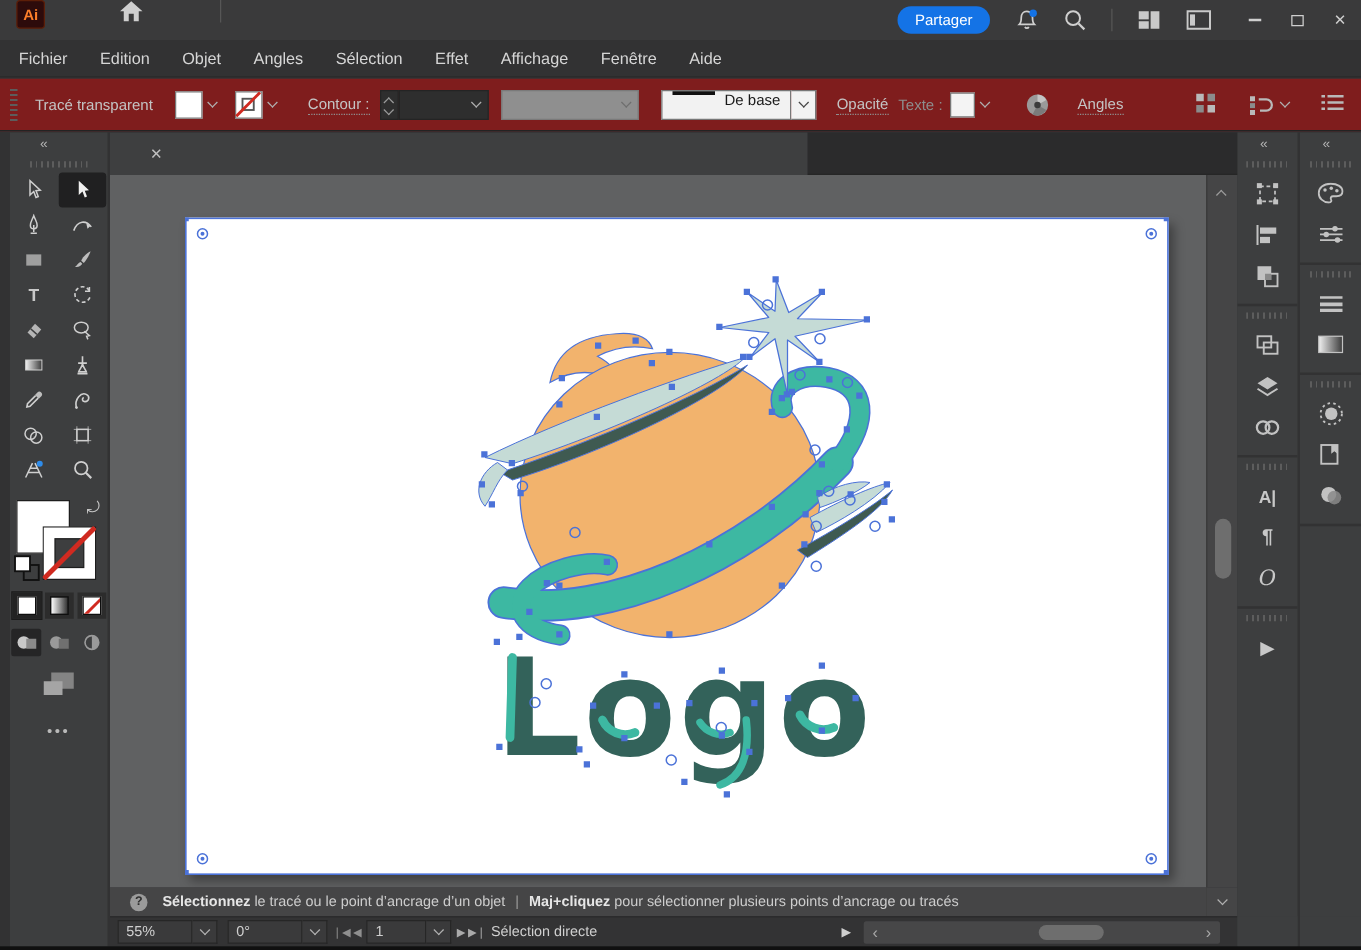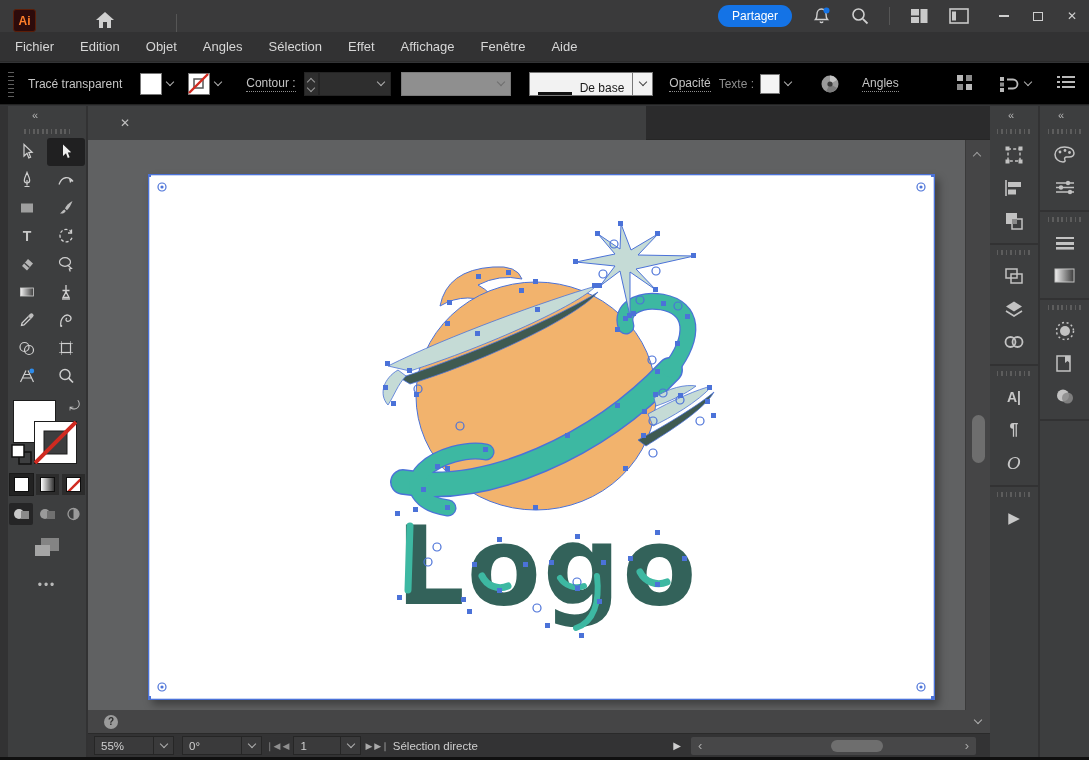"Ai" .titlebar { align-items: flex-end -> flex-start }
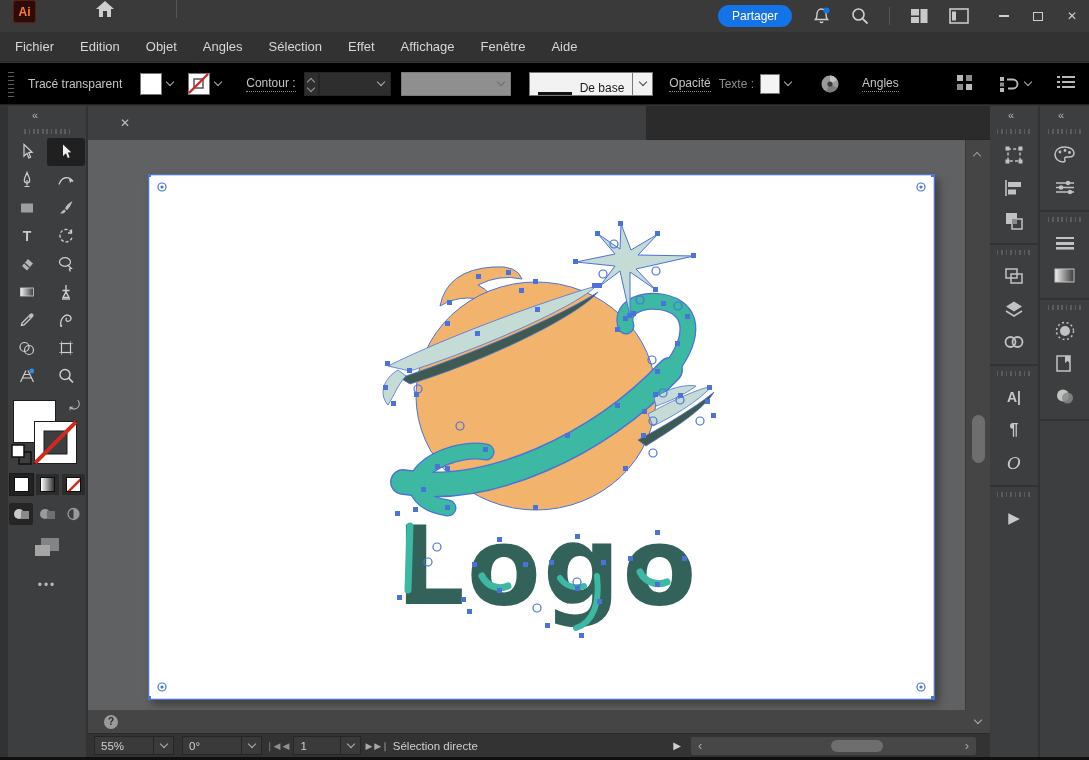"Tracé transparent" .controlbar { background: #000000 -> #7f1d1d }
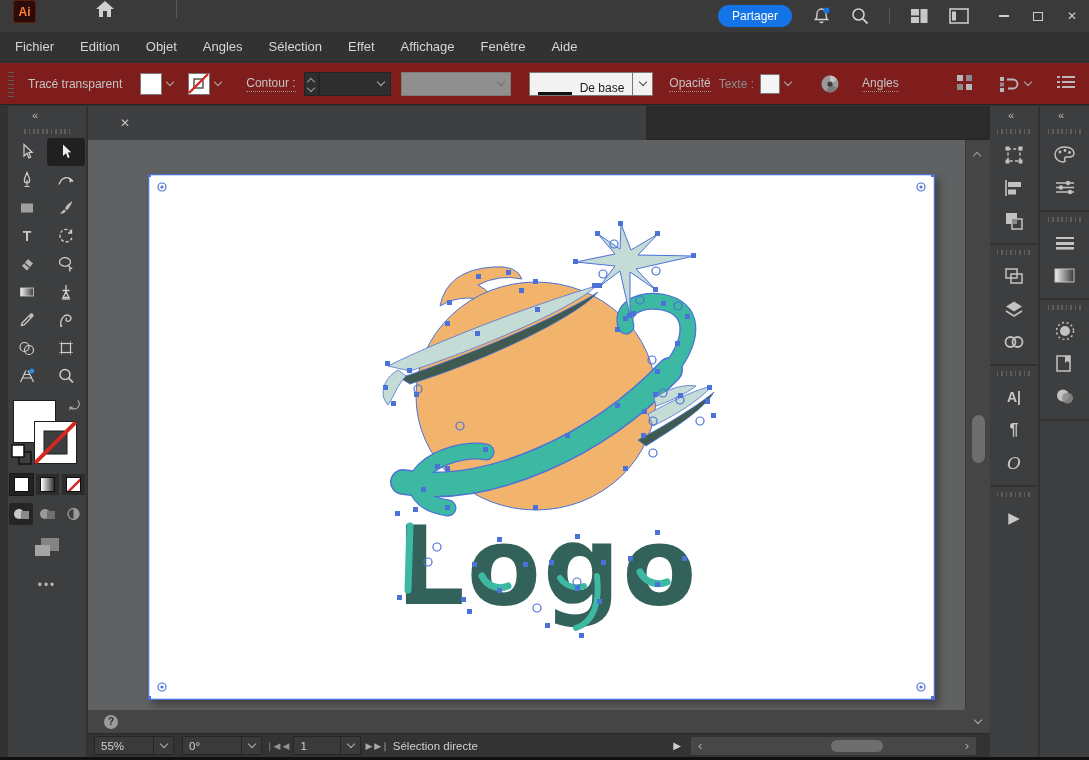"De base" .combo-white { align-items: flex-end -> flex-start }
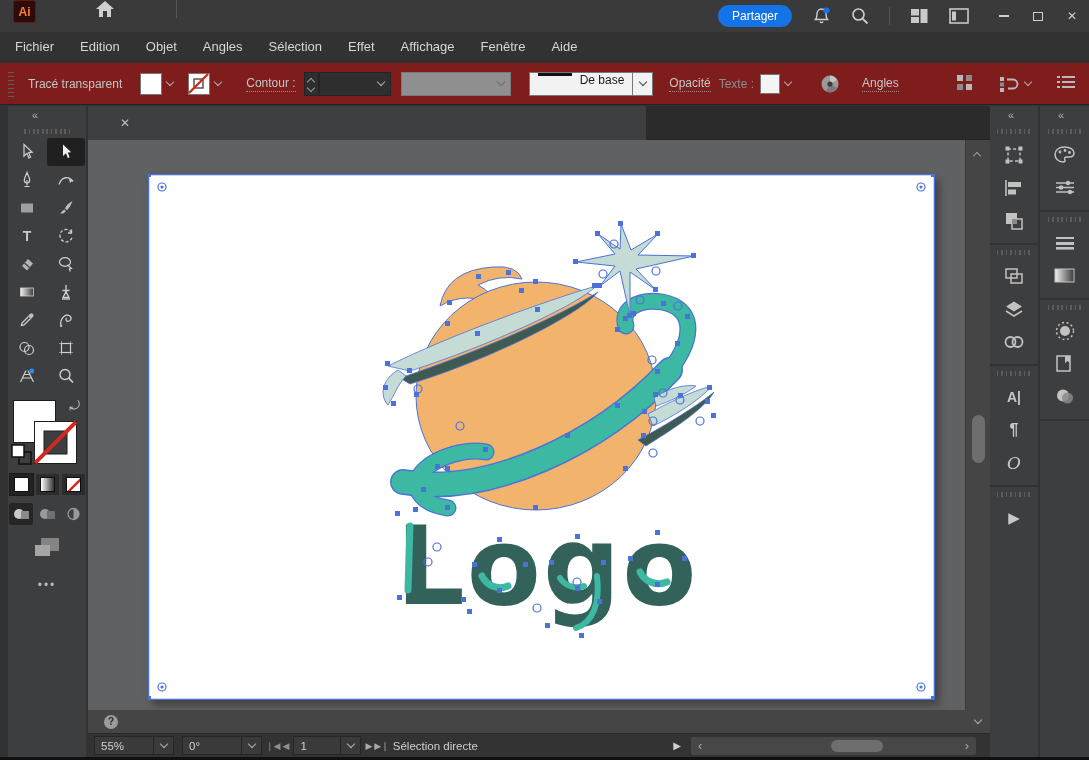"Sélectionnez le tracé ou le" div.status-text { html: none -> <div> <b>Sélectionnez</b><span> le tracé ou le point d’ancrage d’un objet</span><span>|</span><b>Maj+cliquez</b><span> pour sélectionner plusieurs points d’ancrage ou tracés</span> </div> }
